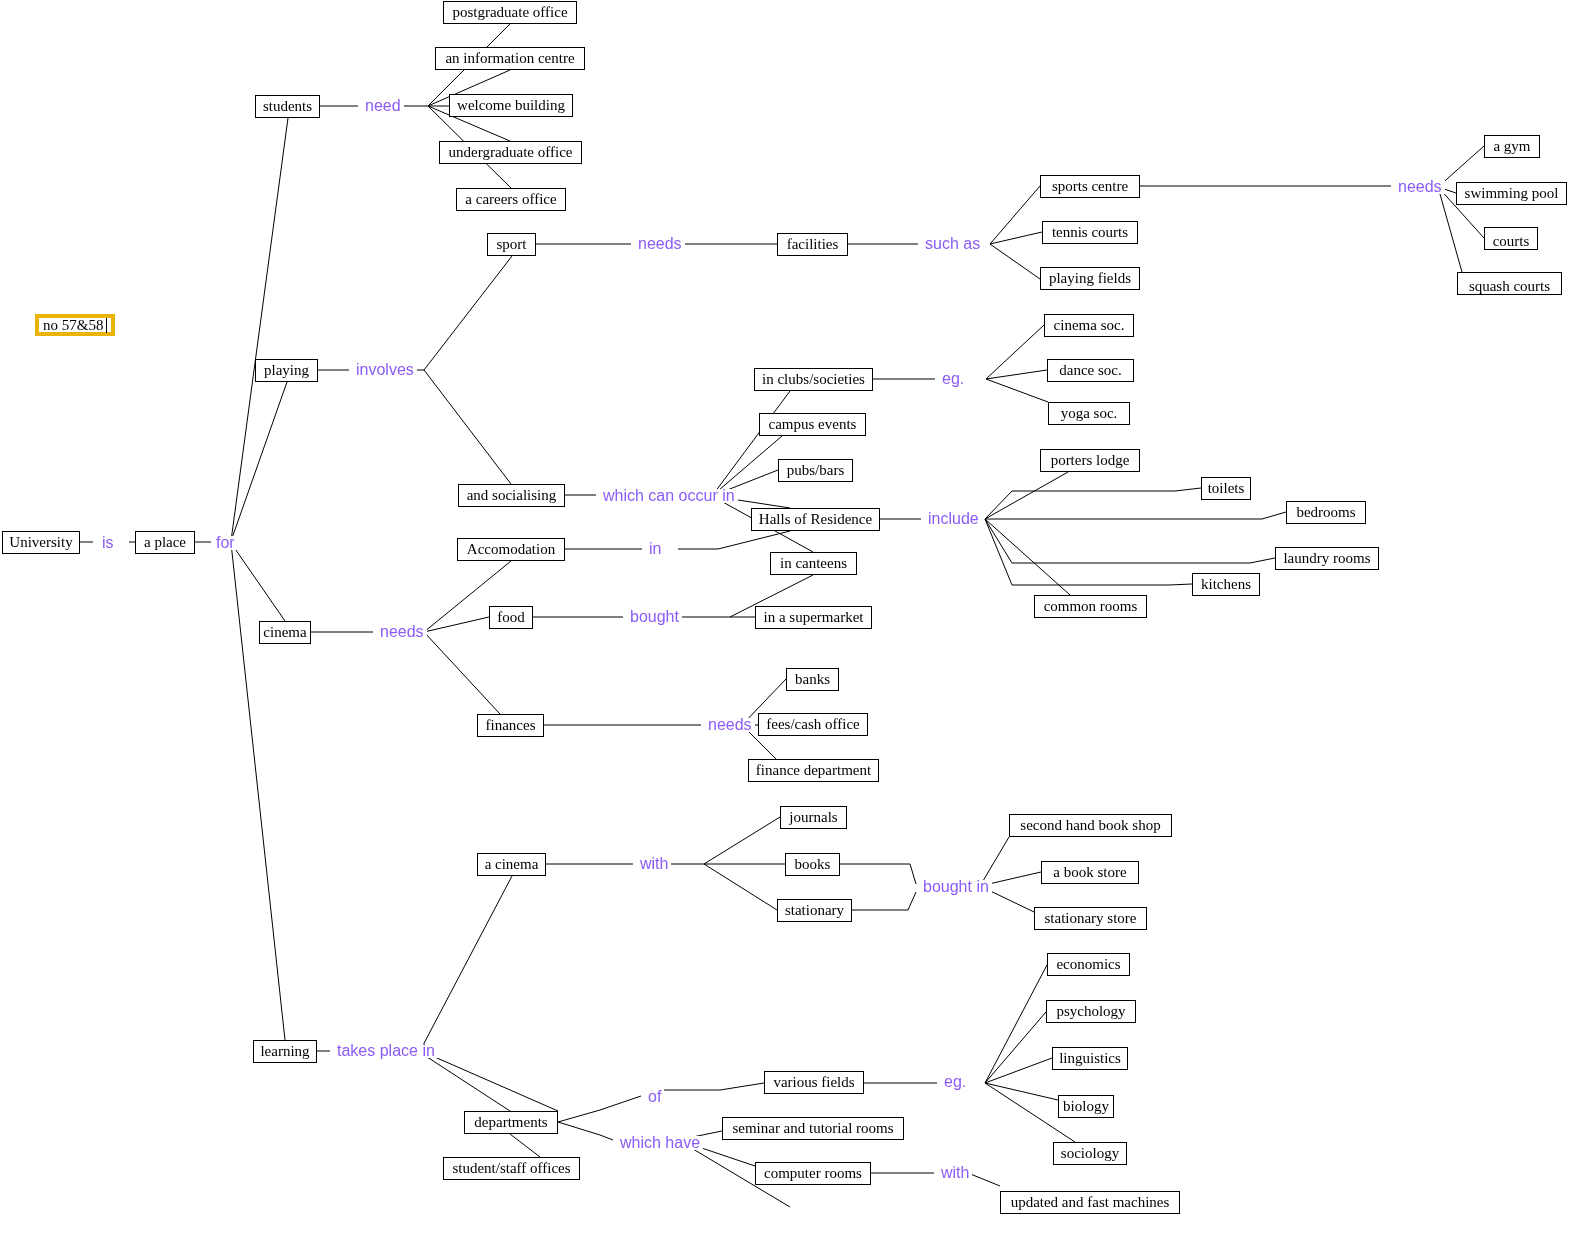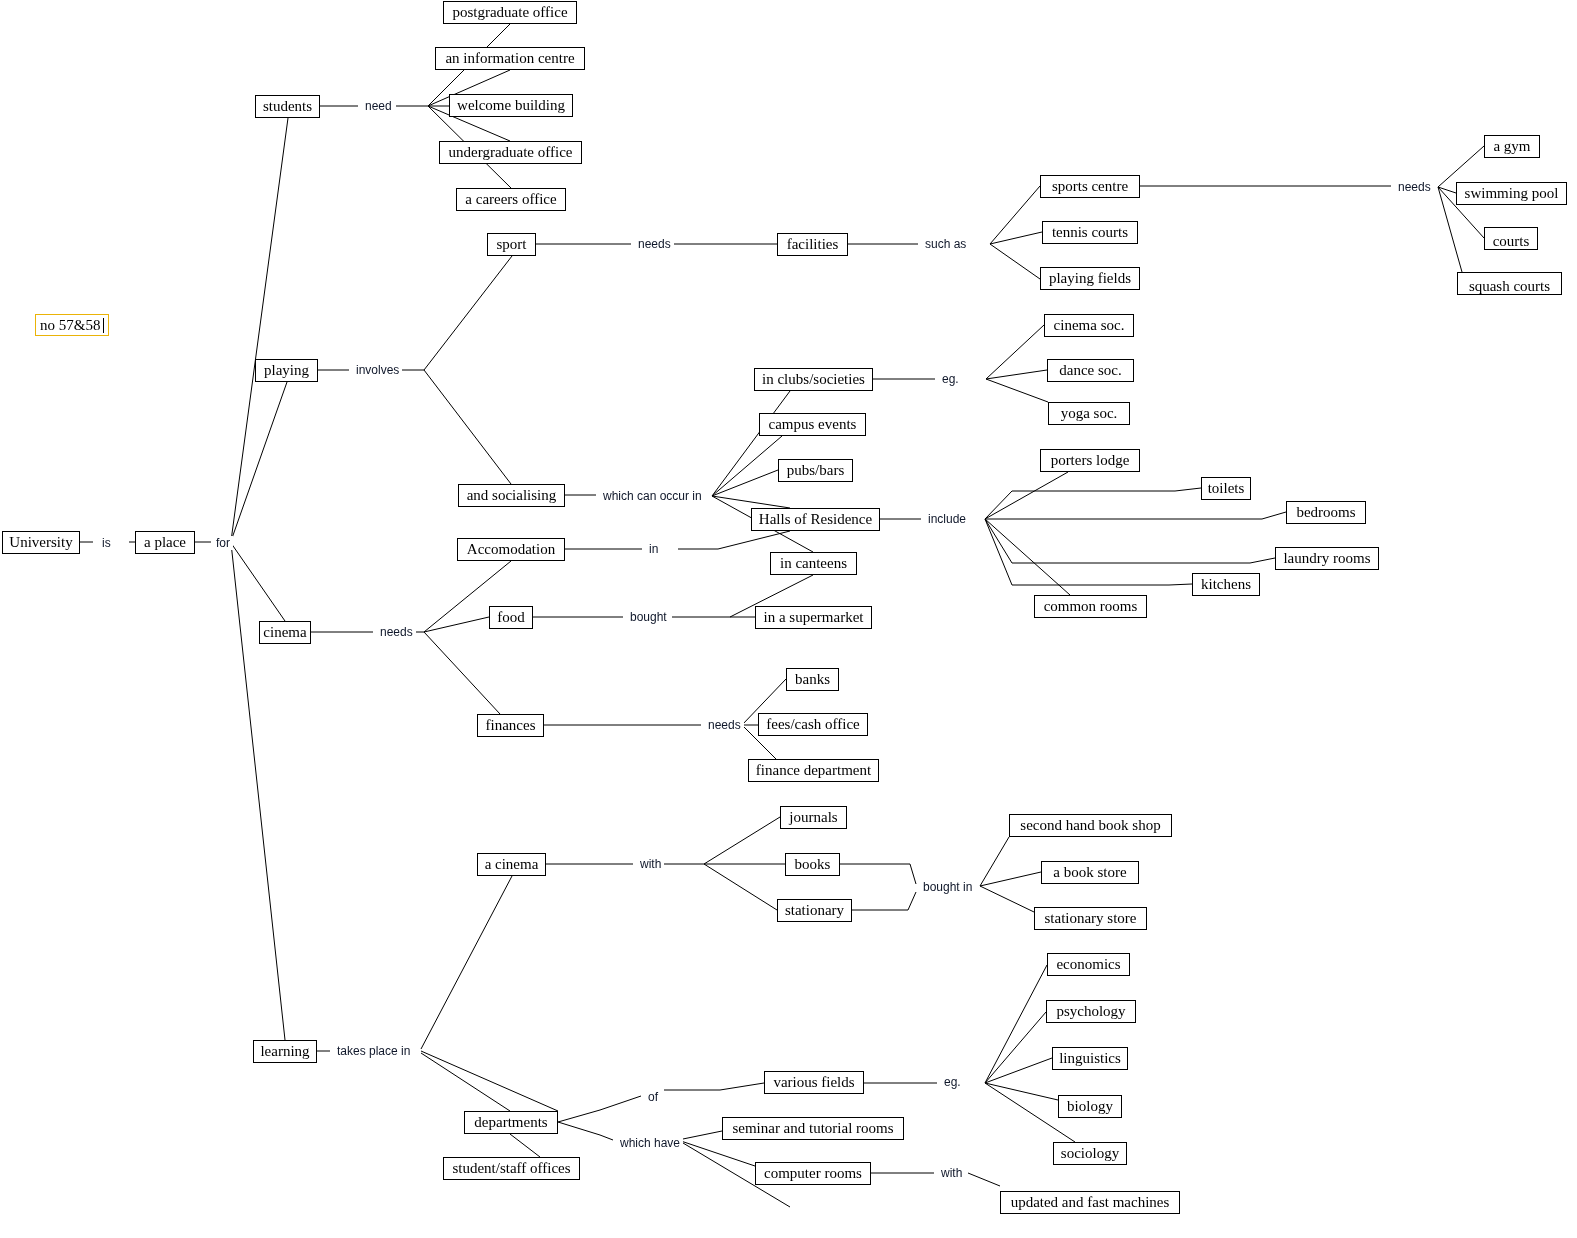"need" .elabel { color: #0f172a -> #8b5cf6; font-size: 12px -> 16px }
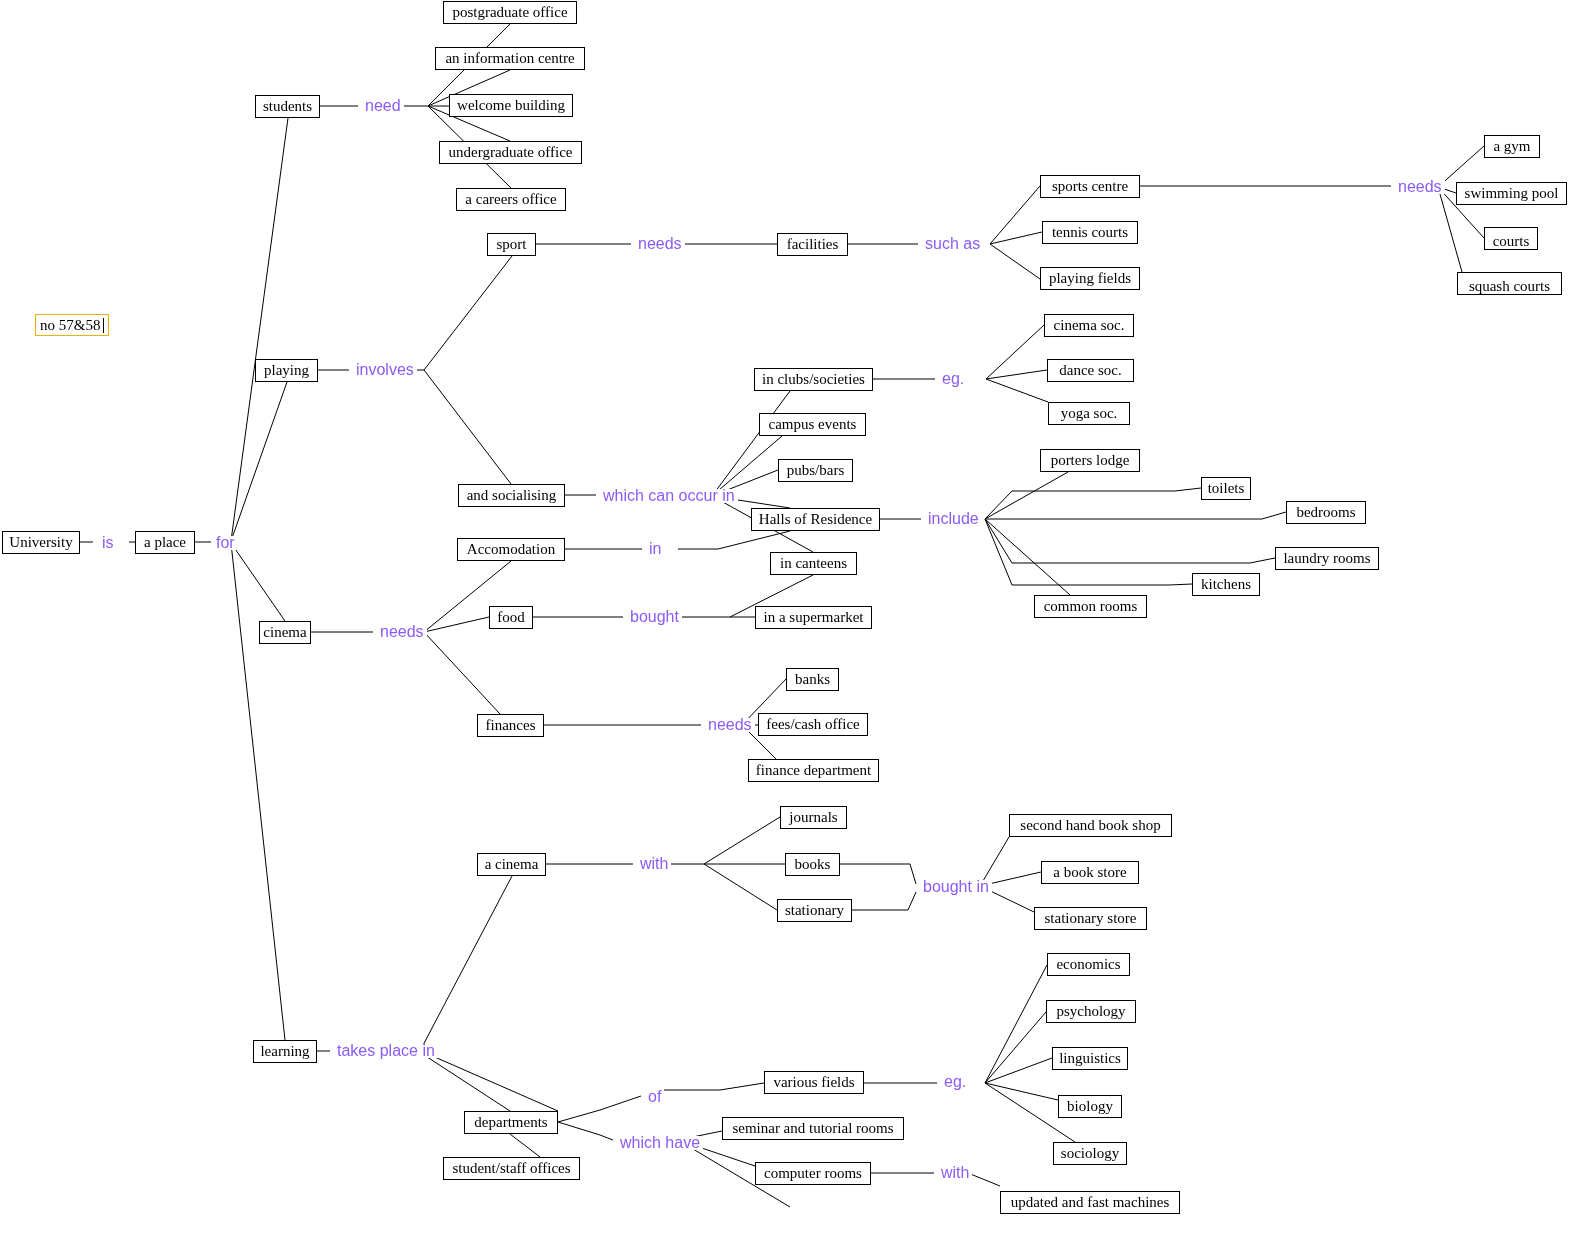"no 57&58" .note { border: 1px solid #eab308 -> 4px solid #eab308 }
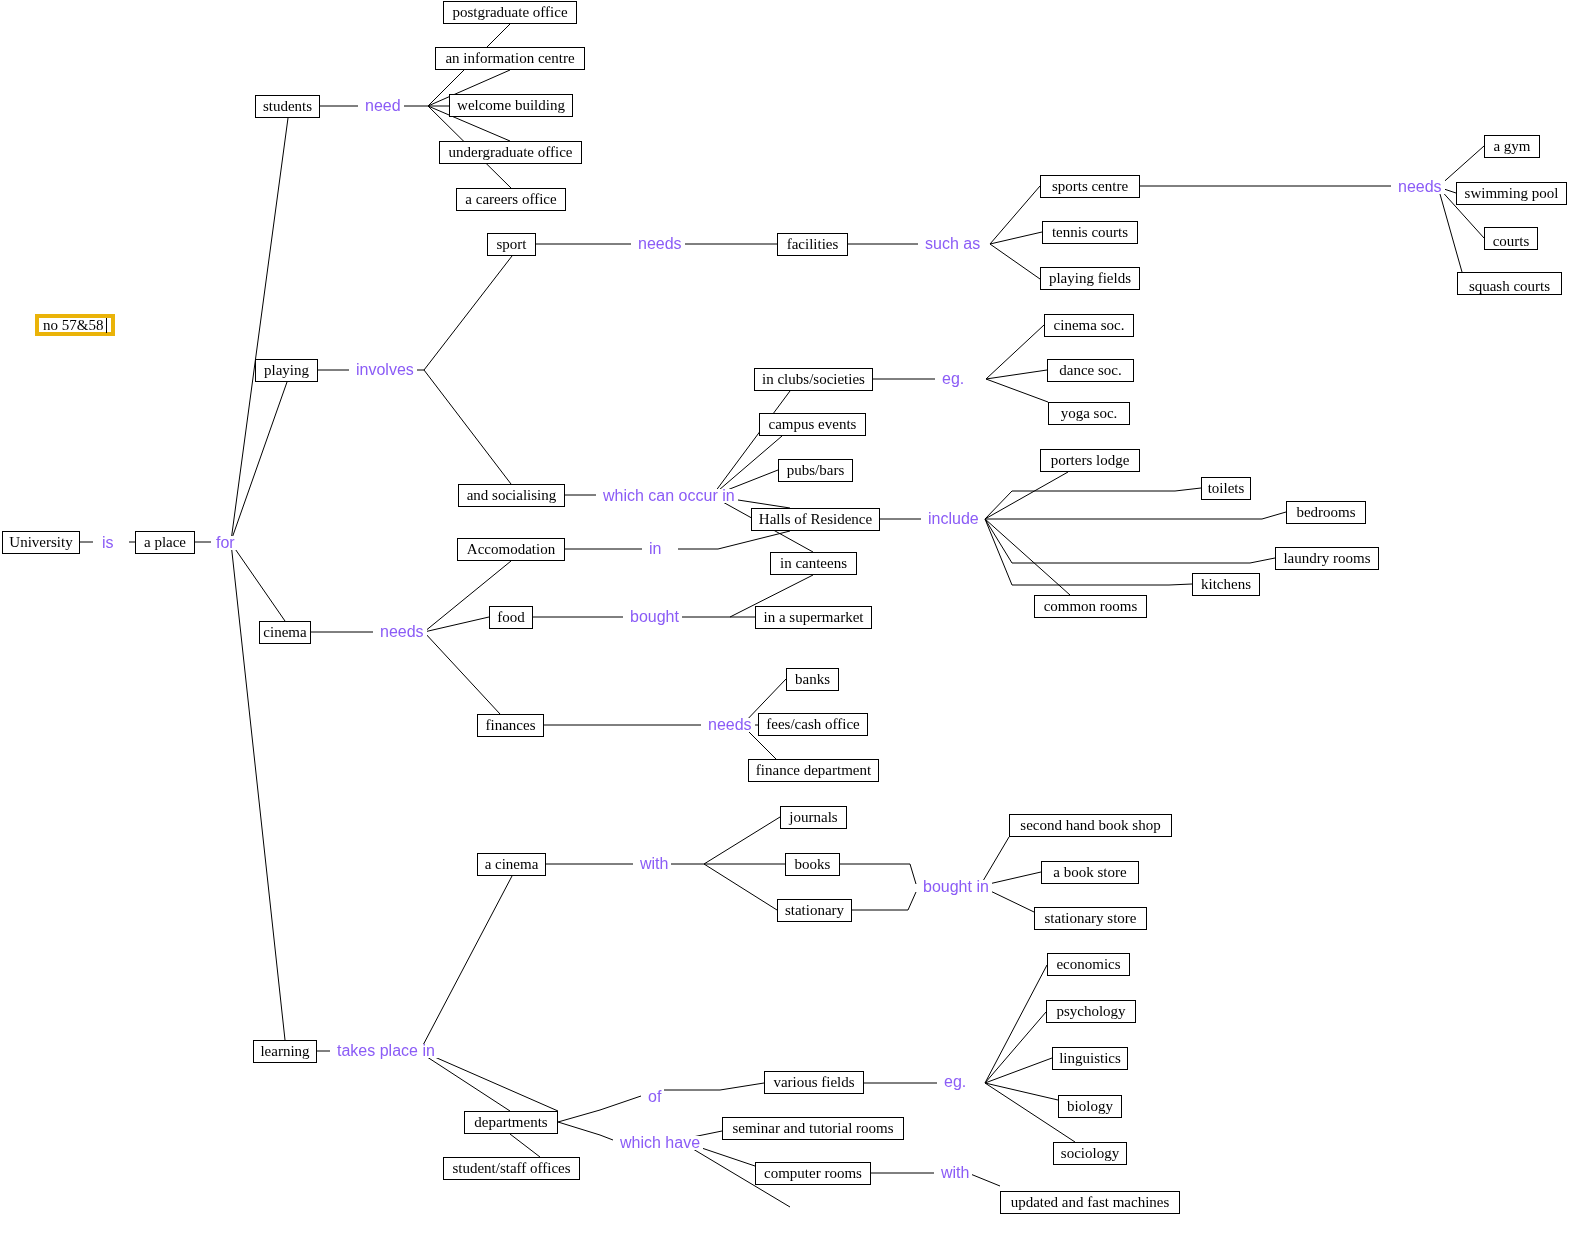"biology" div.node { width: 64px -> 56px }
